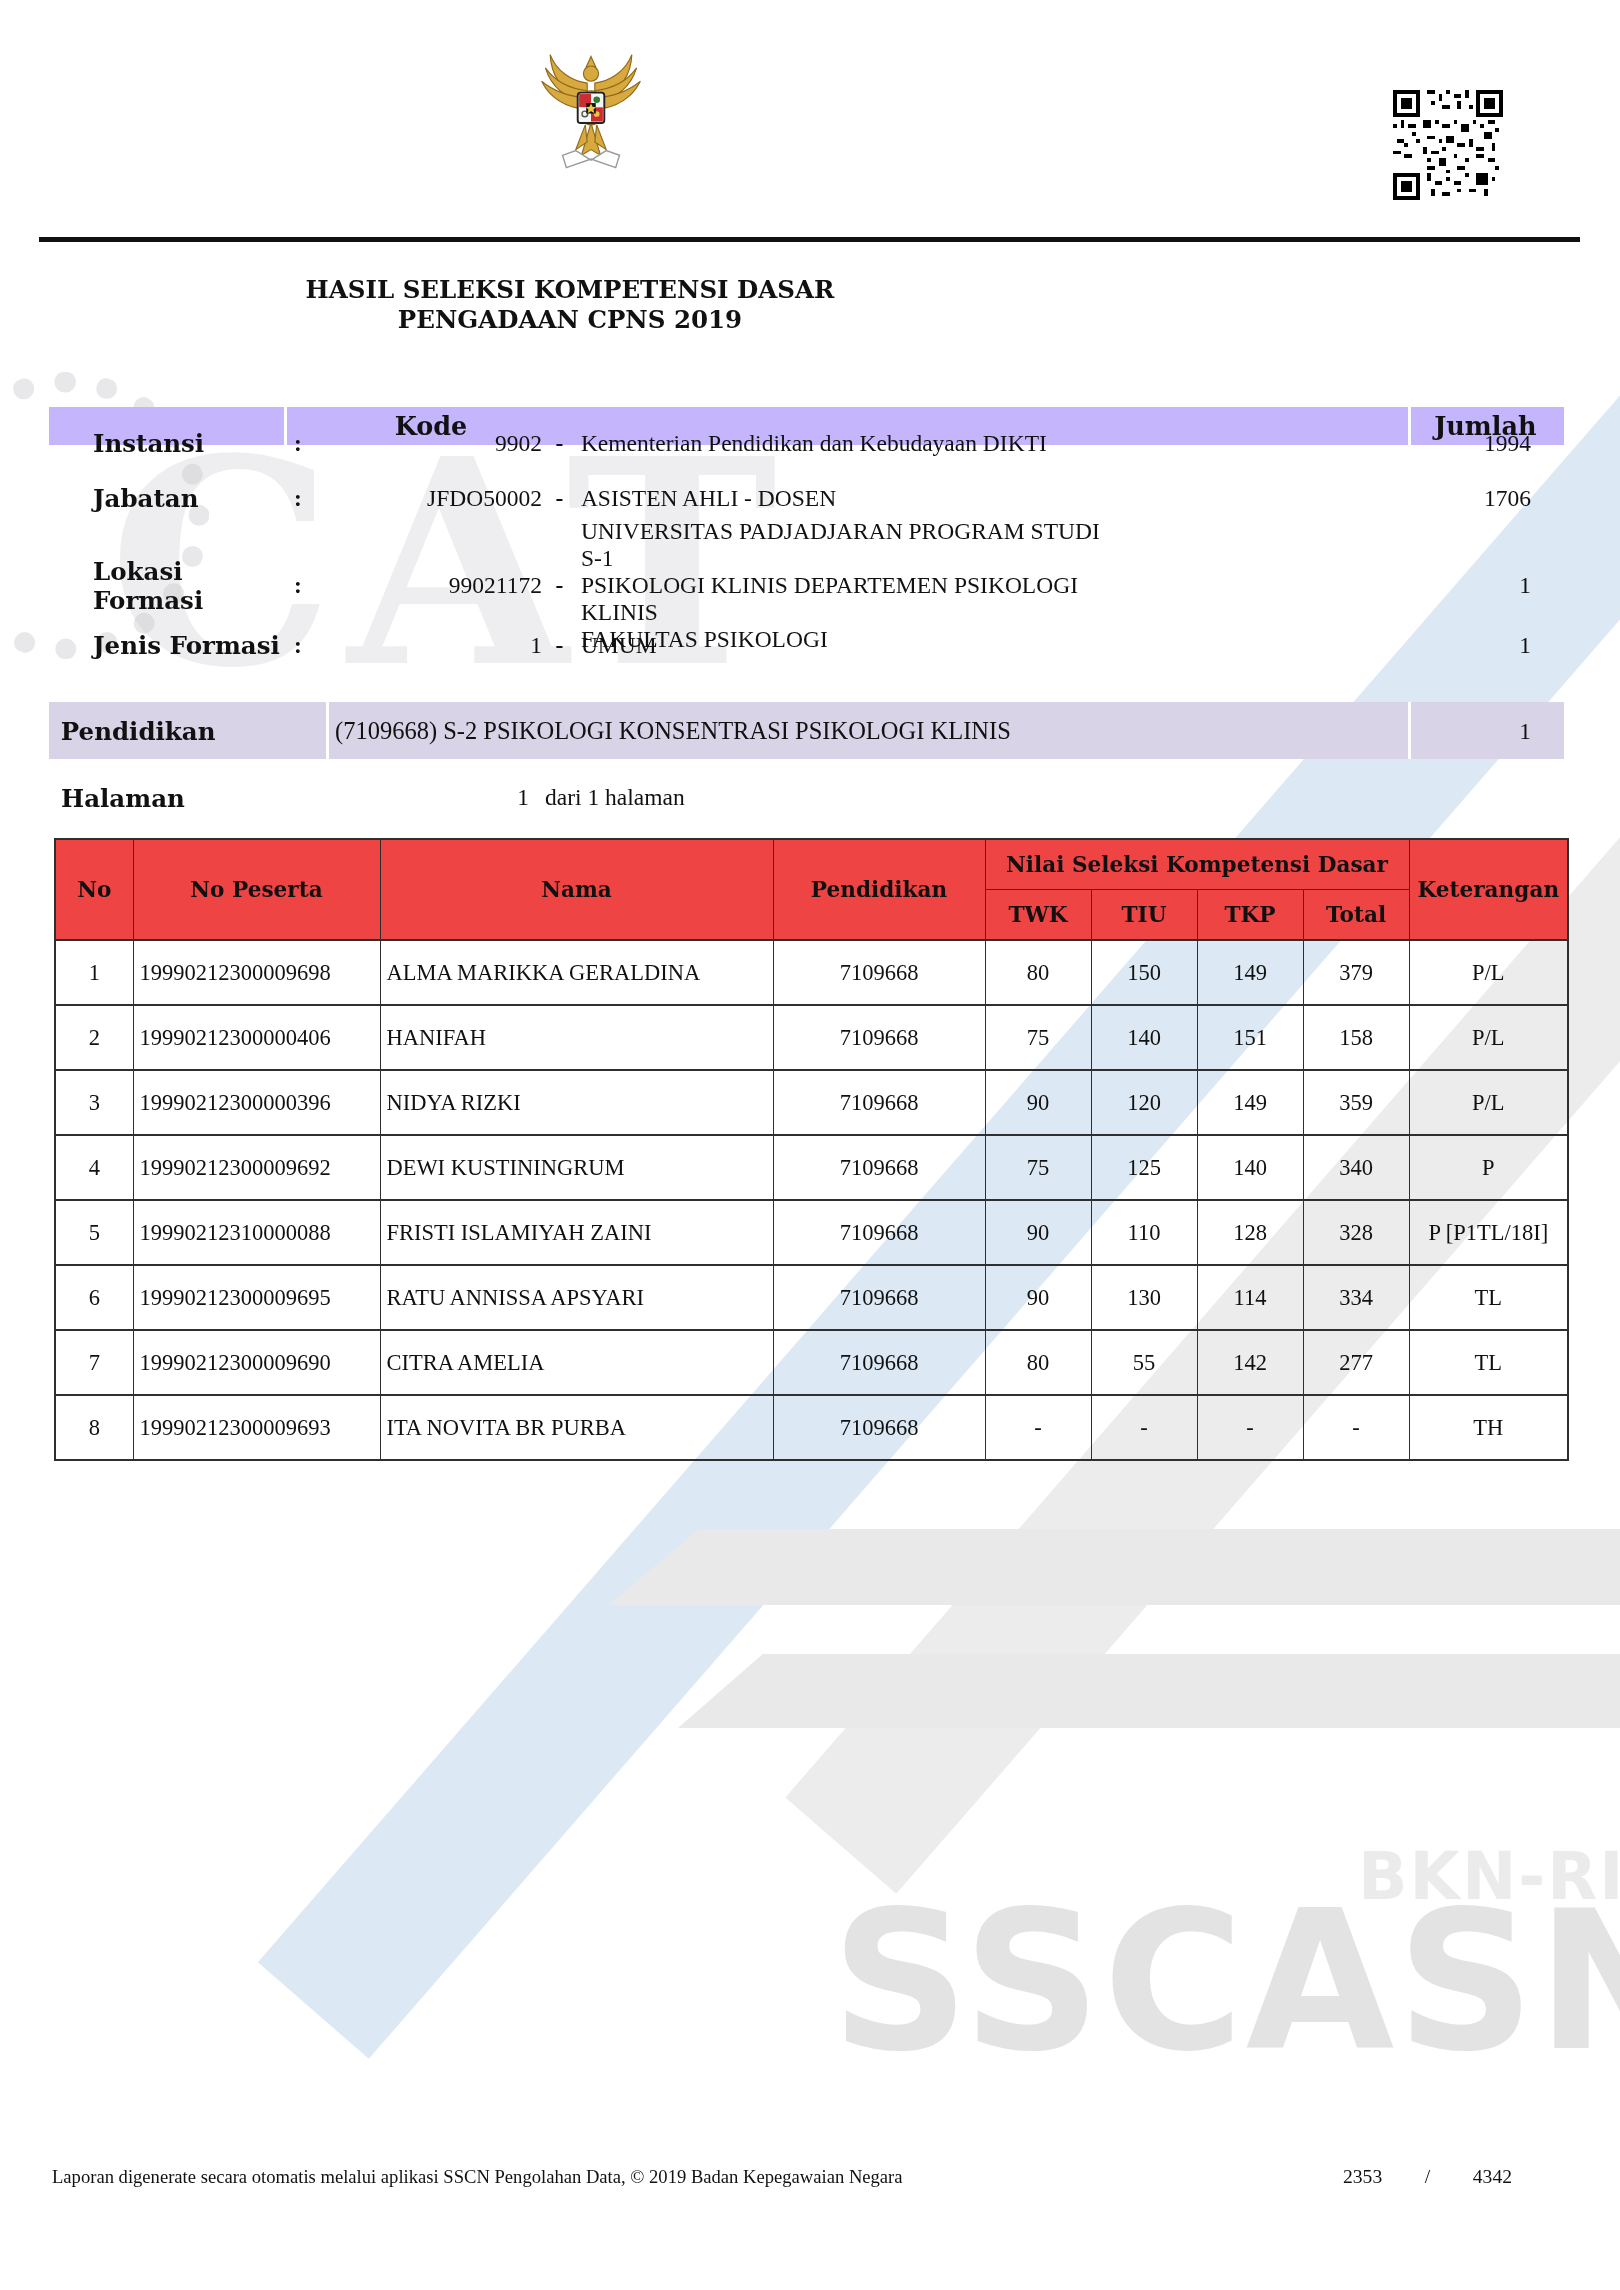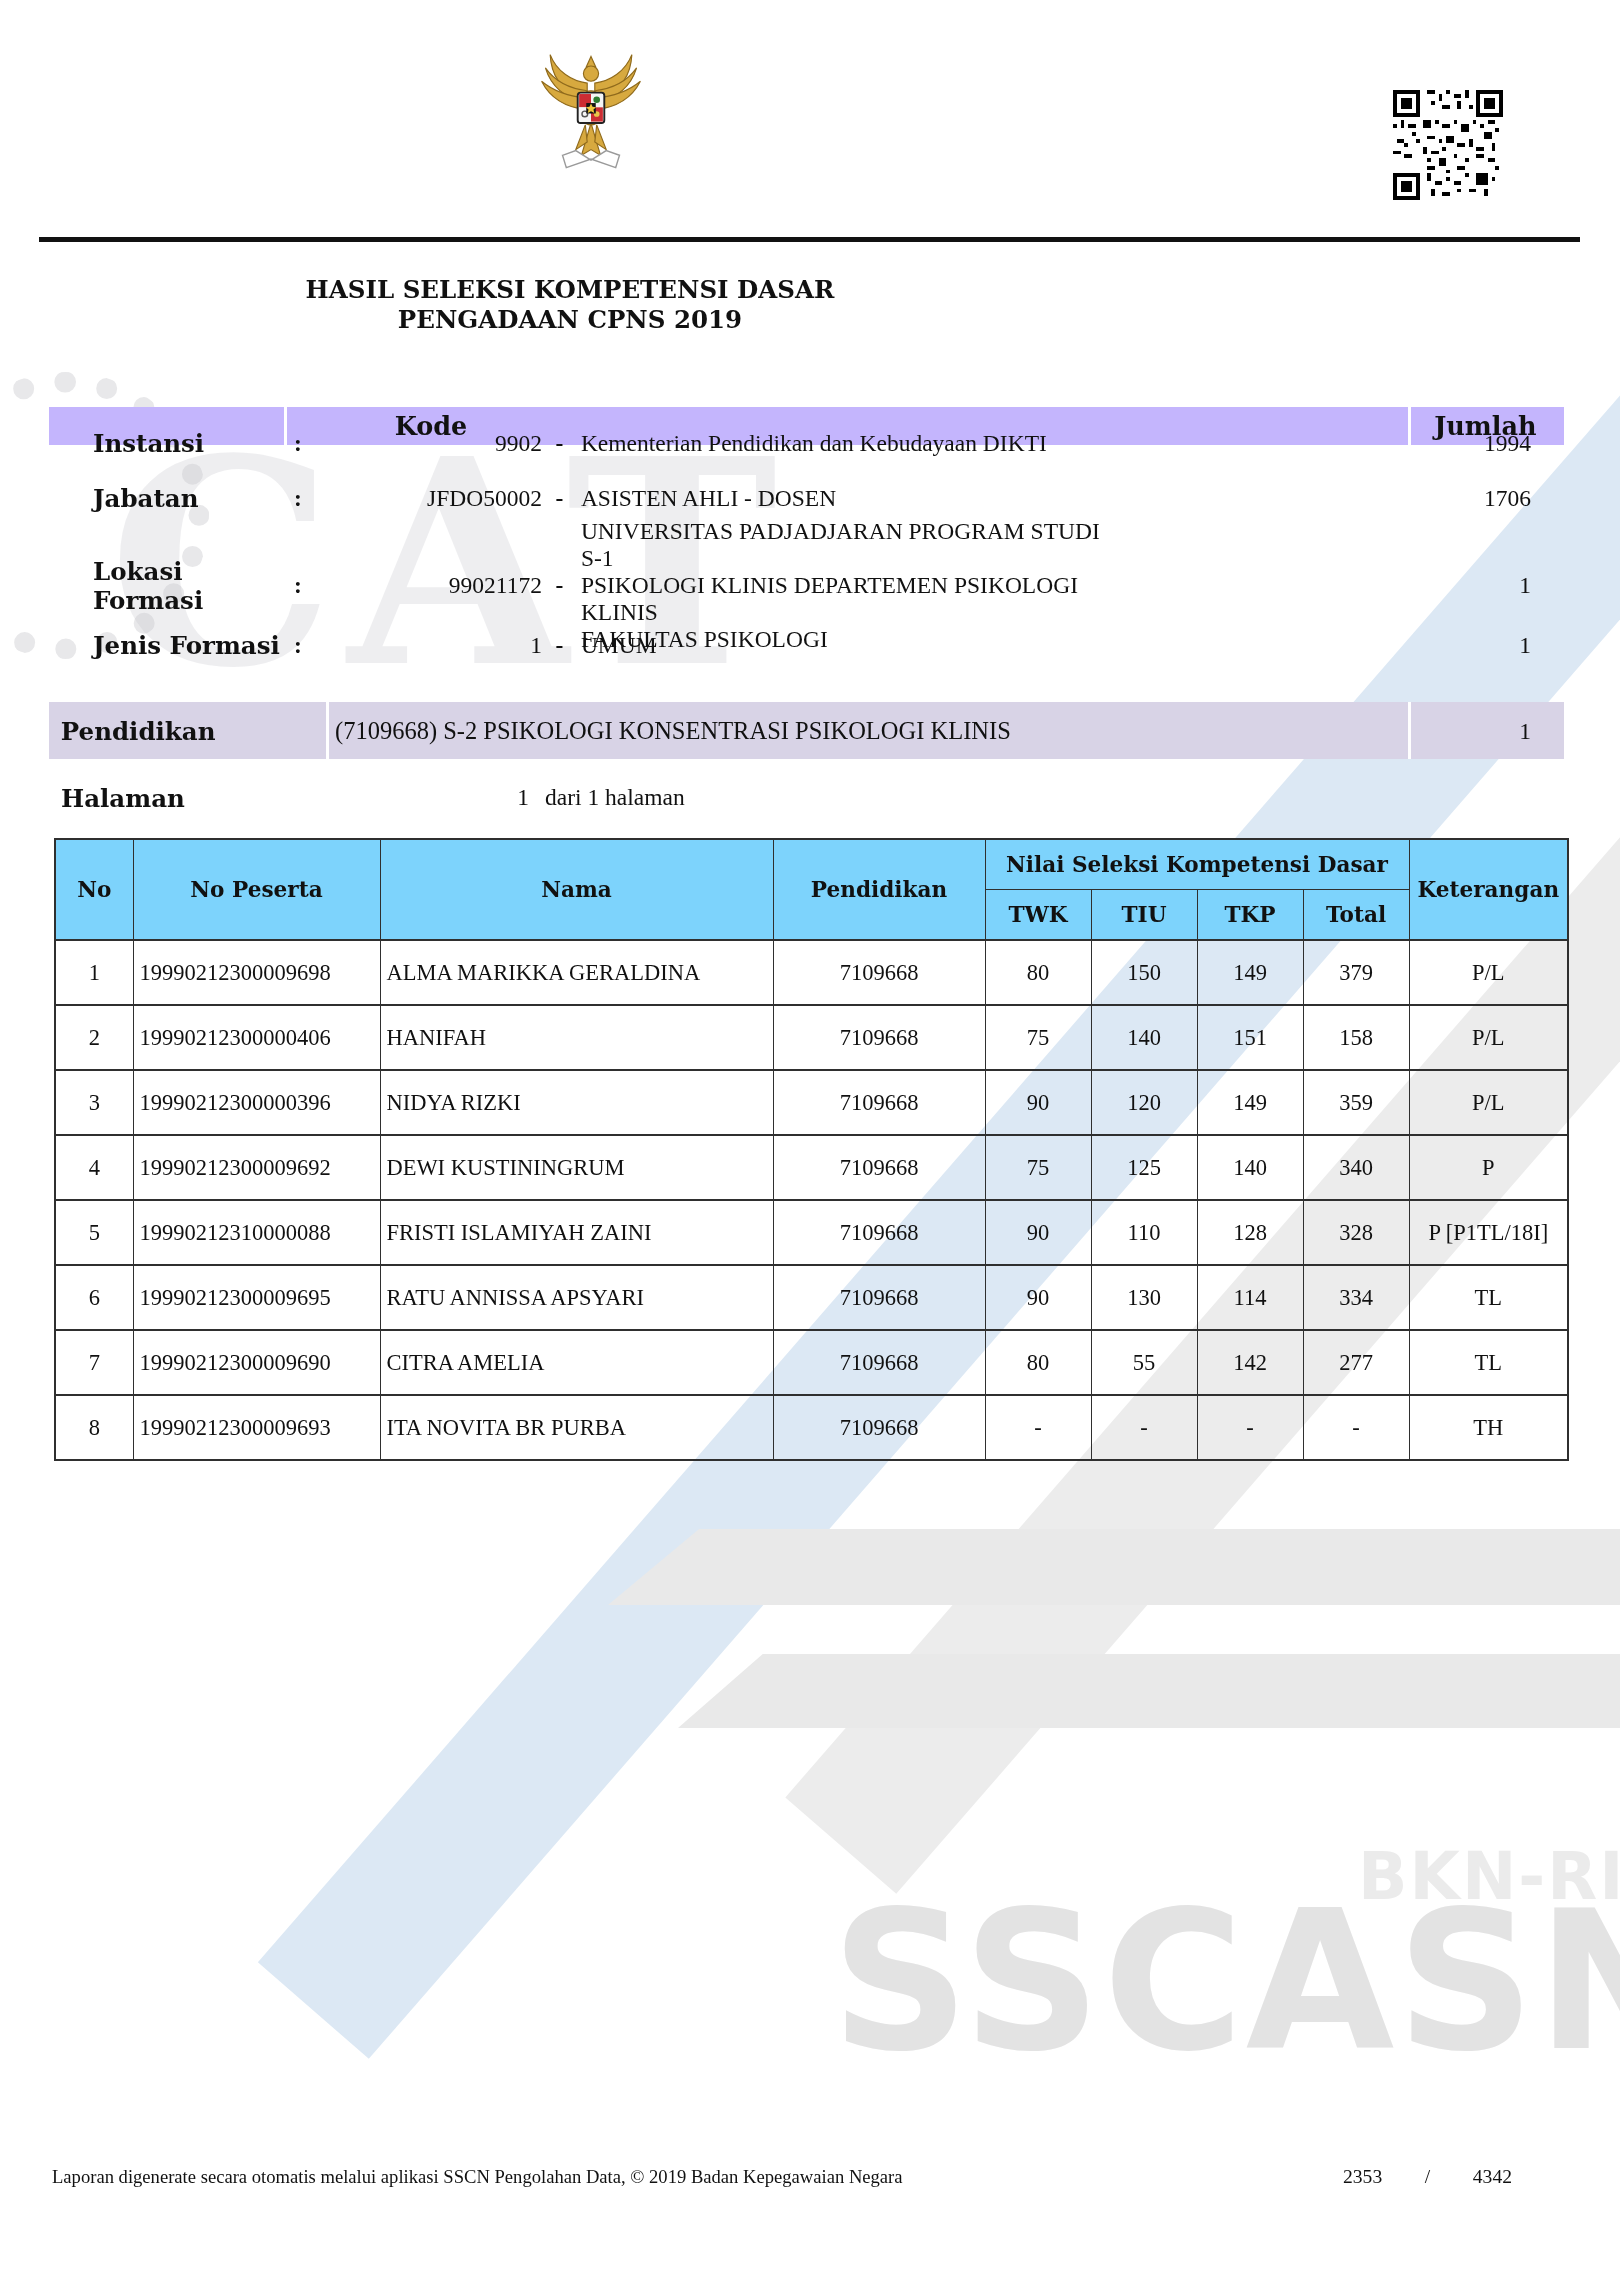"Nilai Seleksi Kompetensi Dasar" table.results thead th { background: #7dd3fc -> #ef4444 }
